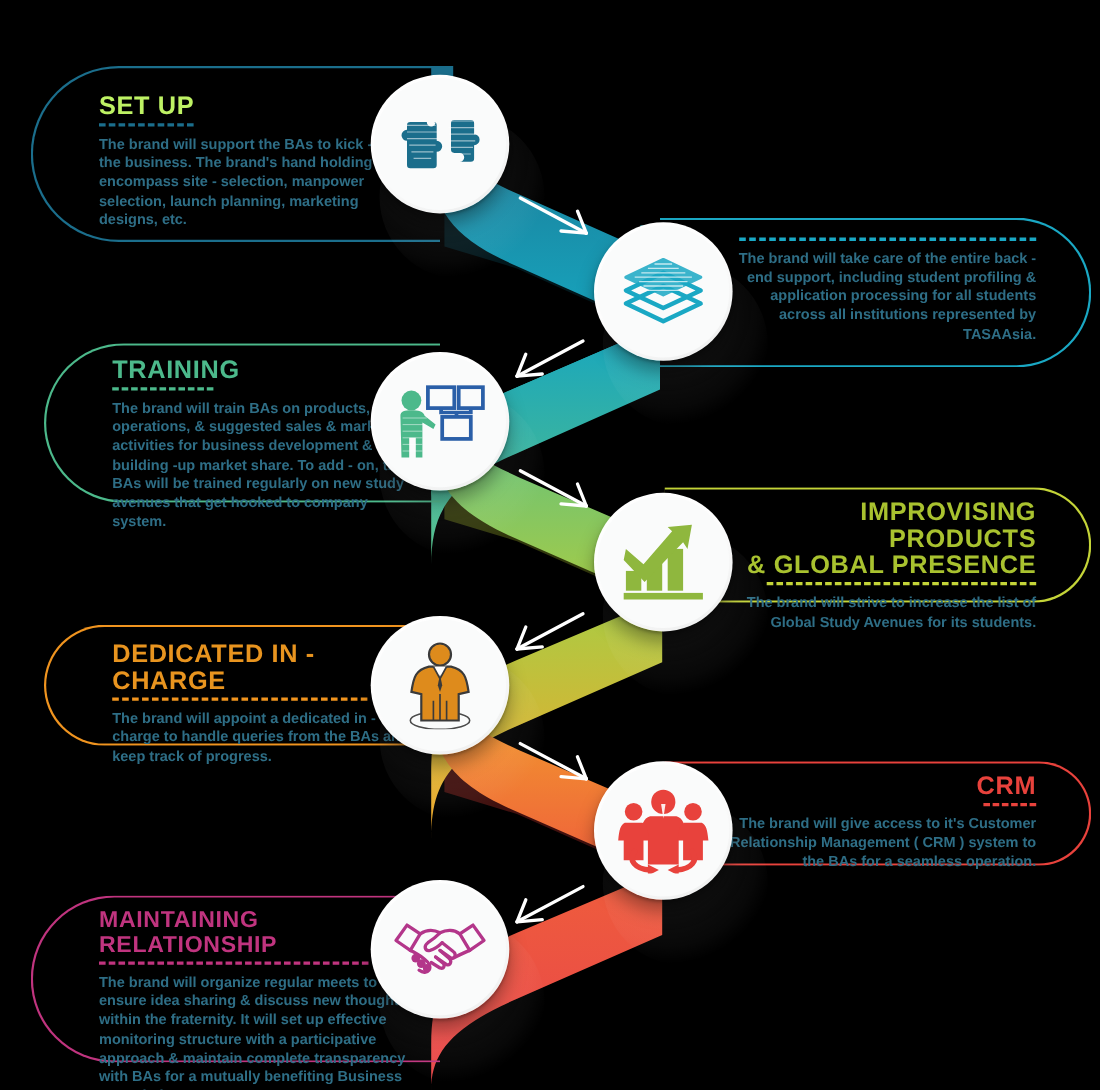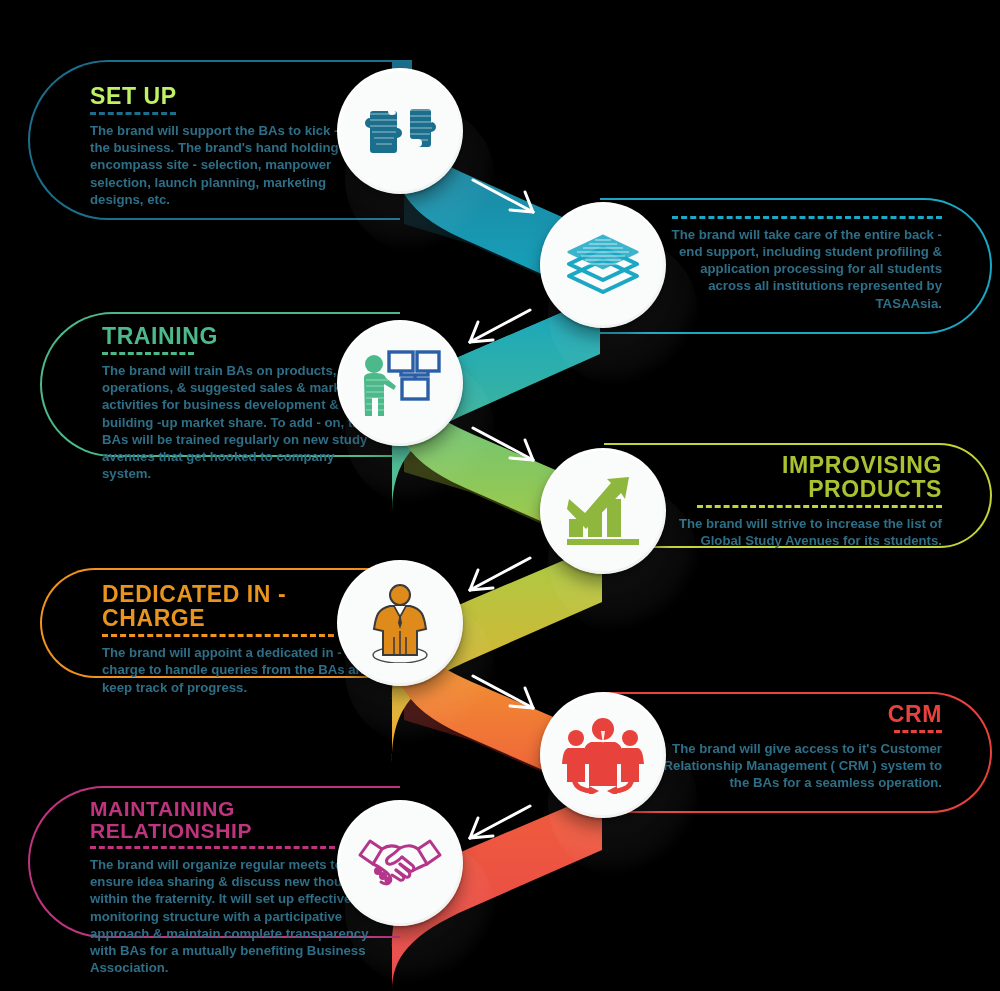"& GLOBAL PRESENCE" div.ptitle { html: none -> <div>&amp; GLOBAL PRESENCE</div> }
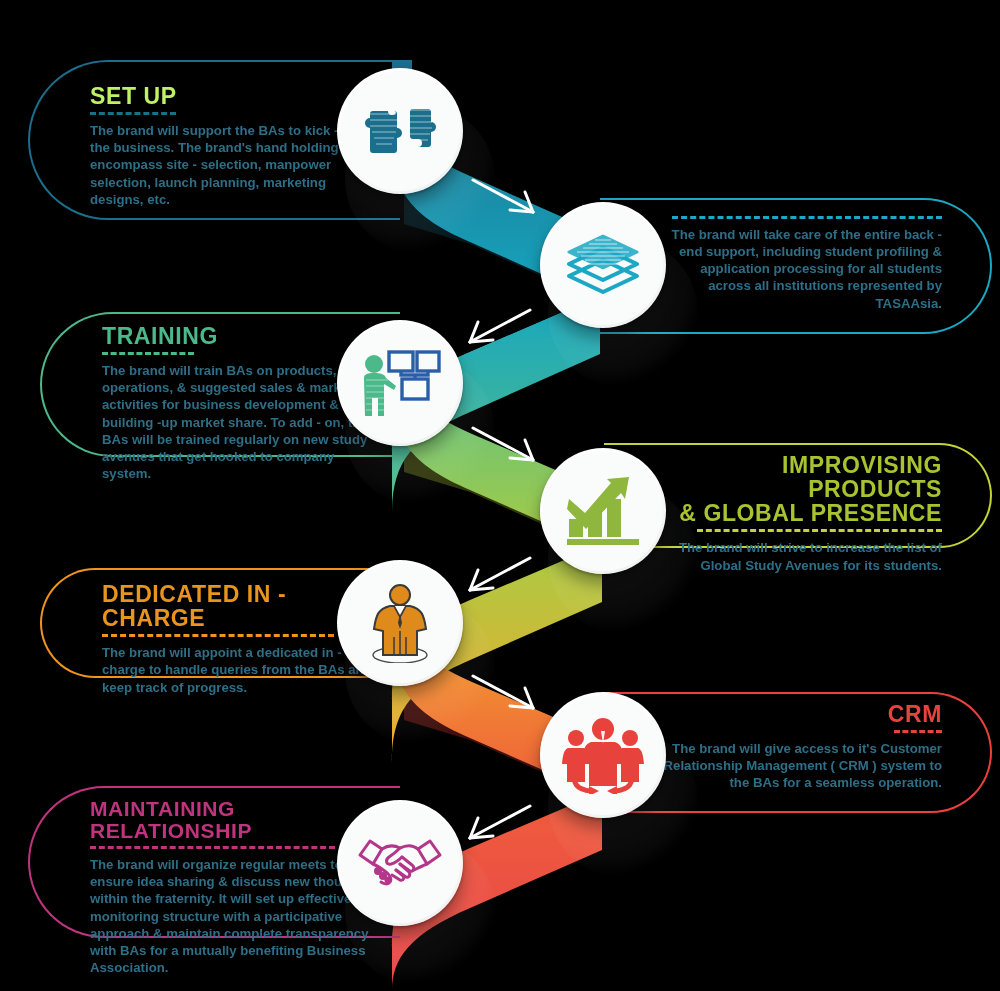"CRM" div.panel { height: 121px -> 95px }
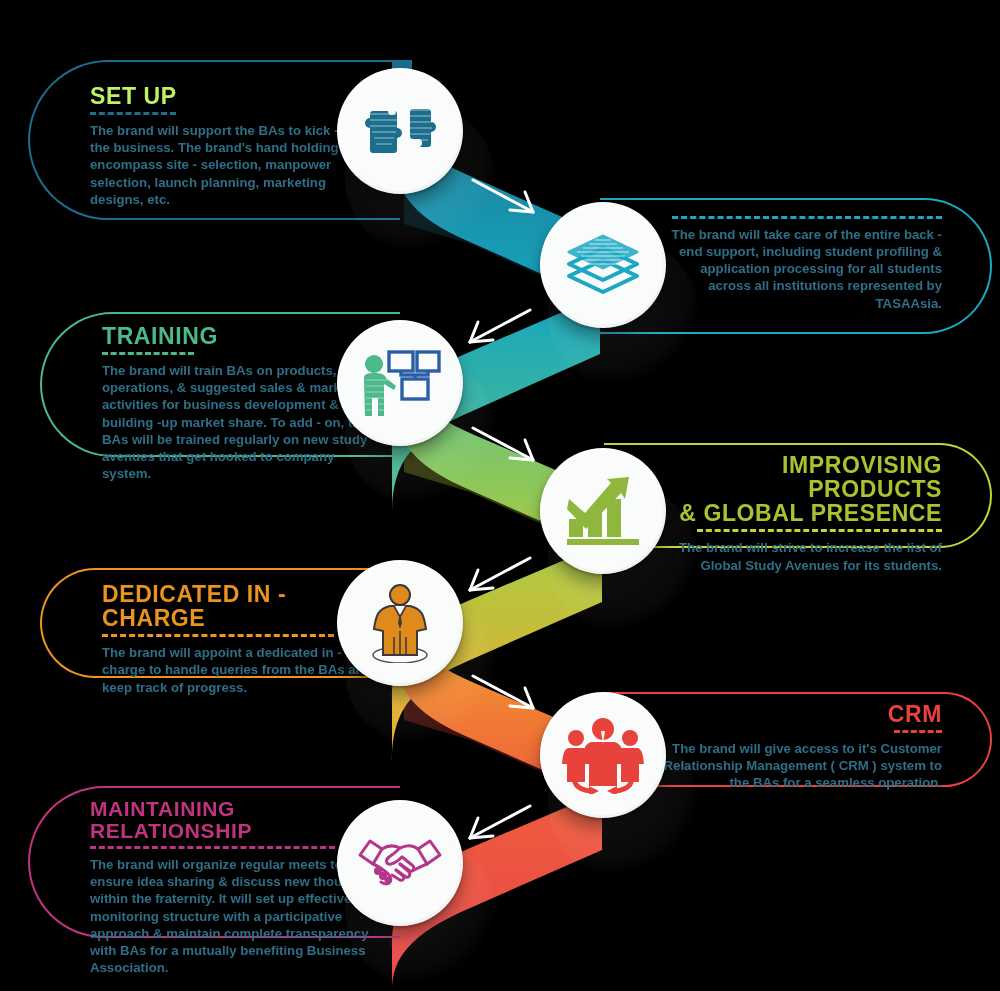"MAINTAINING RELATIONSHIP" div.panel { top: 786px -> 814px }
